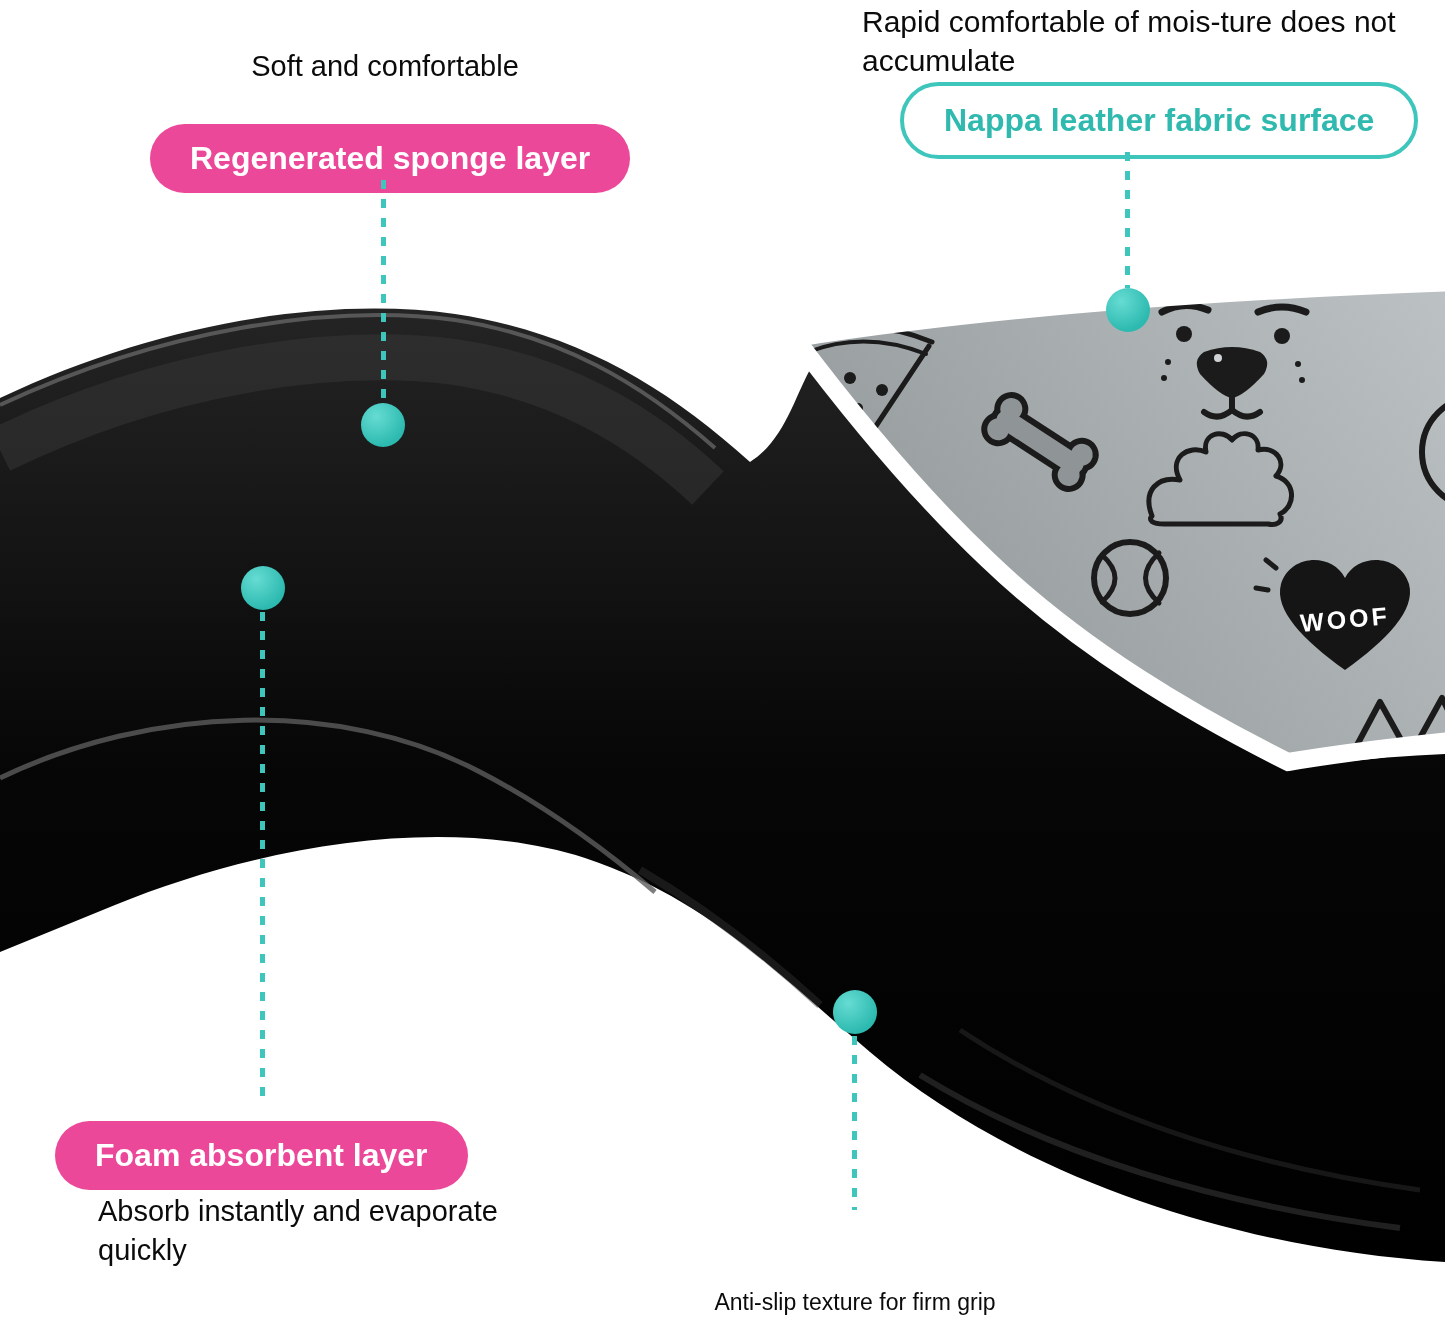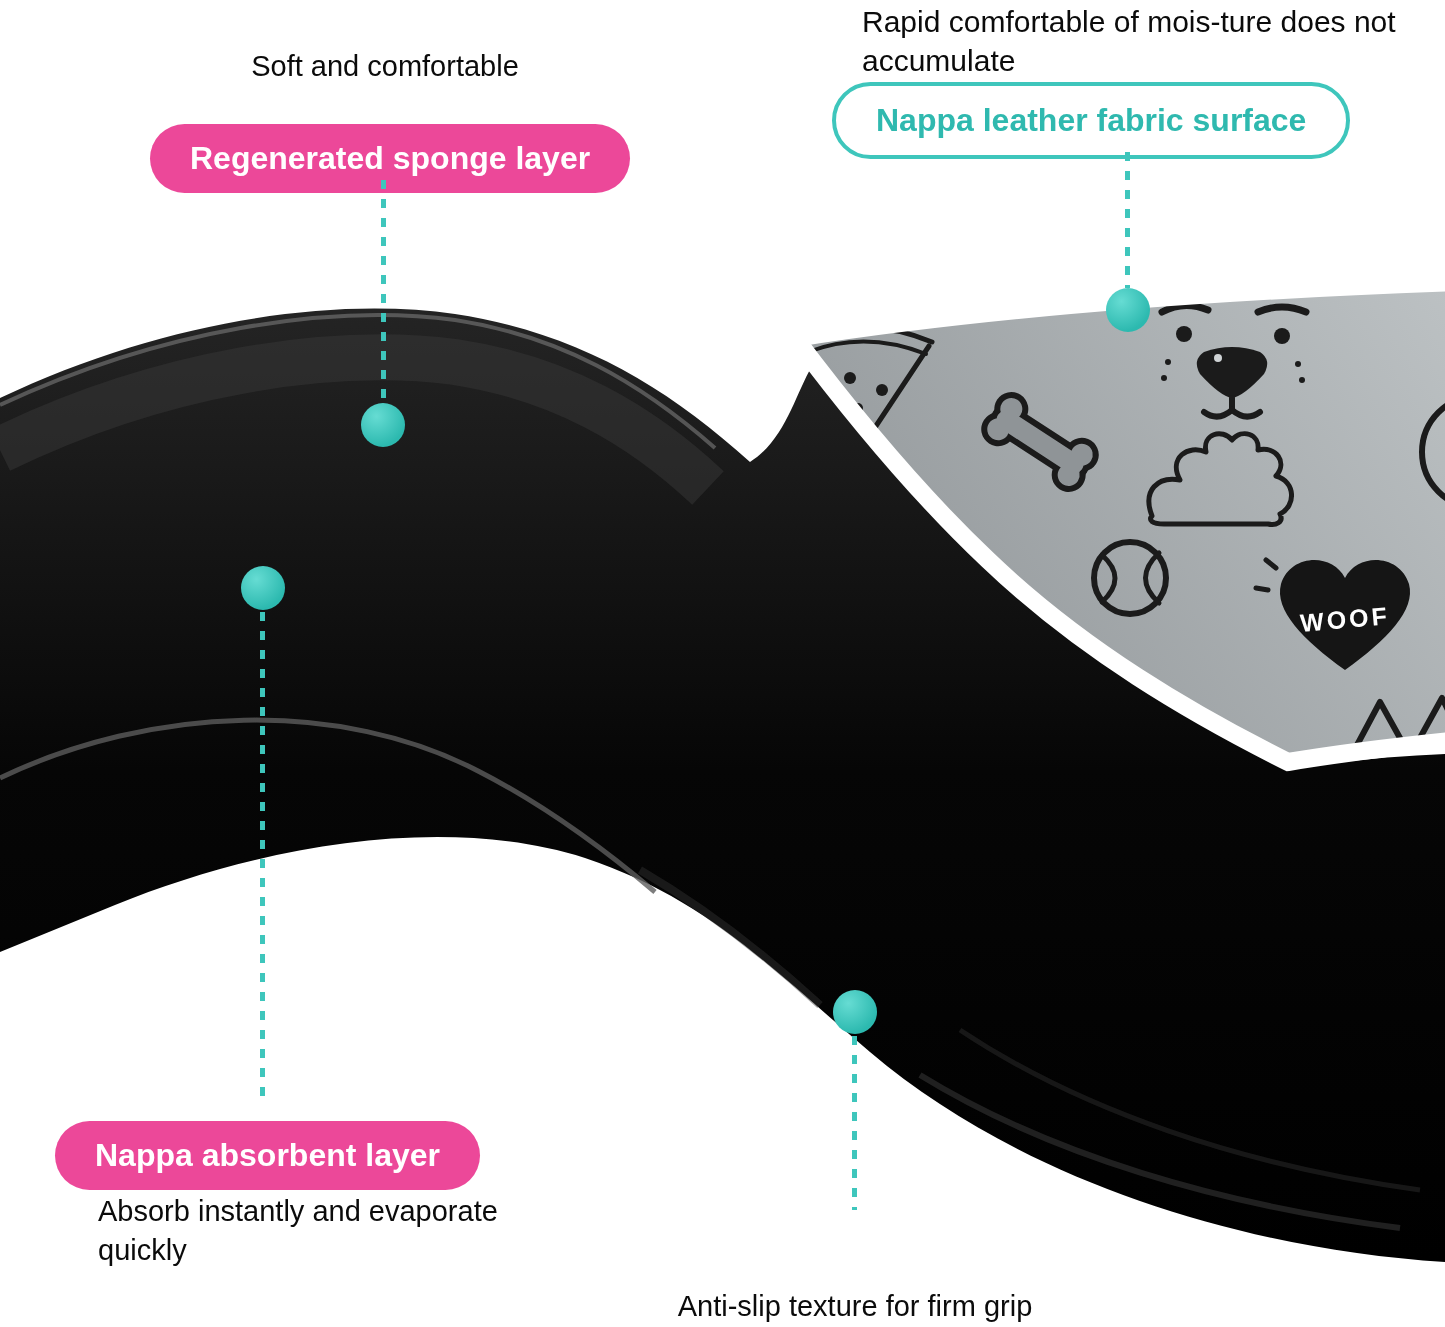"Nappa leather fabric surface" .pill-2 { left: 832px -> 900px }
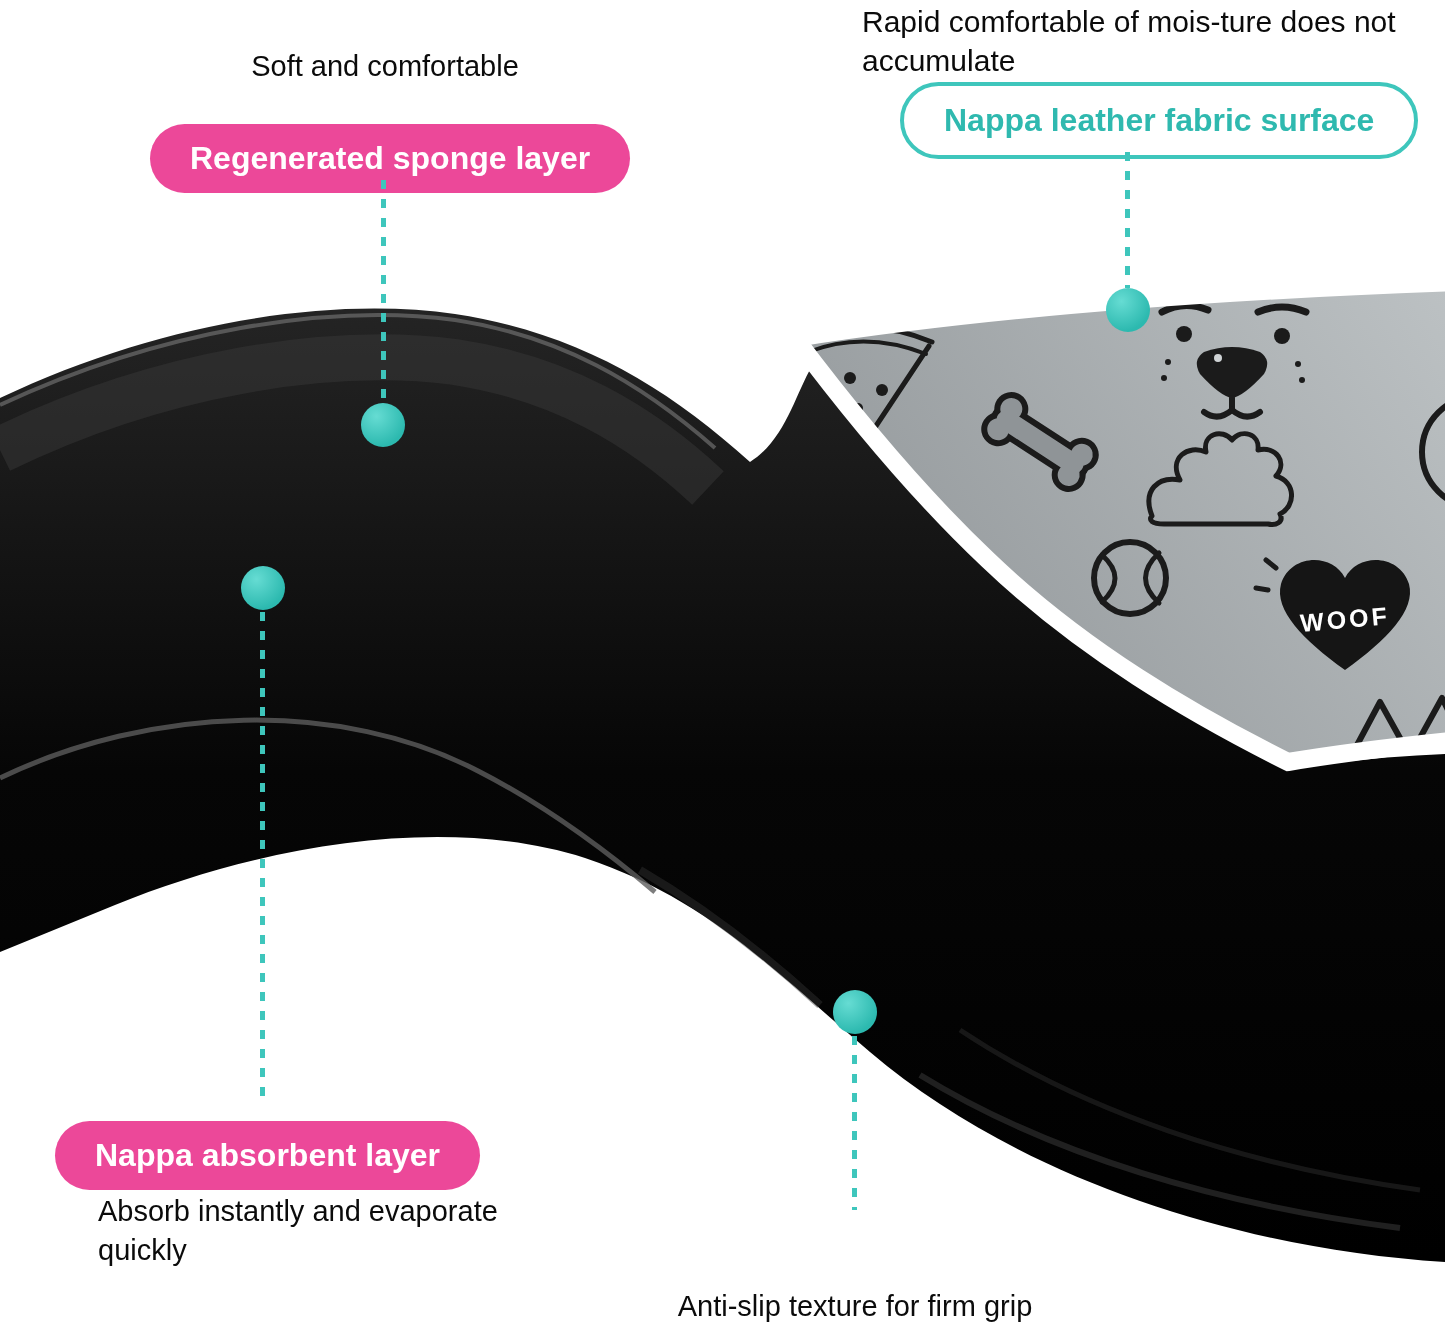"Nappa absorbent layer" div.pill { text: Nappa -> Foam }
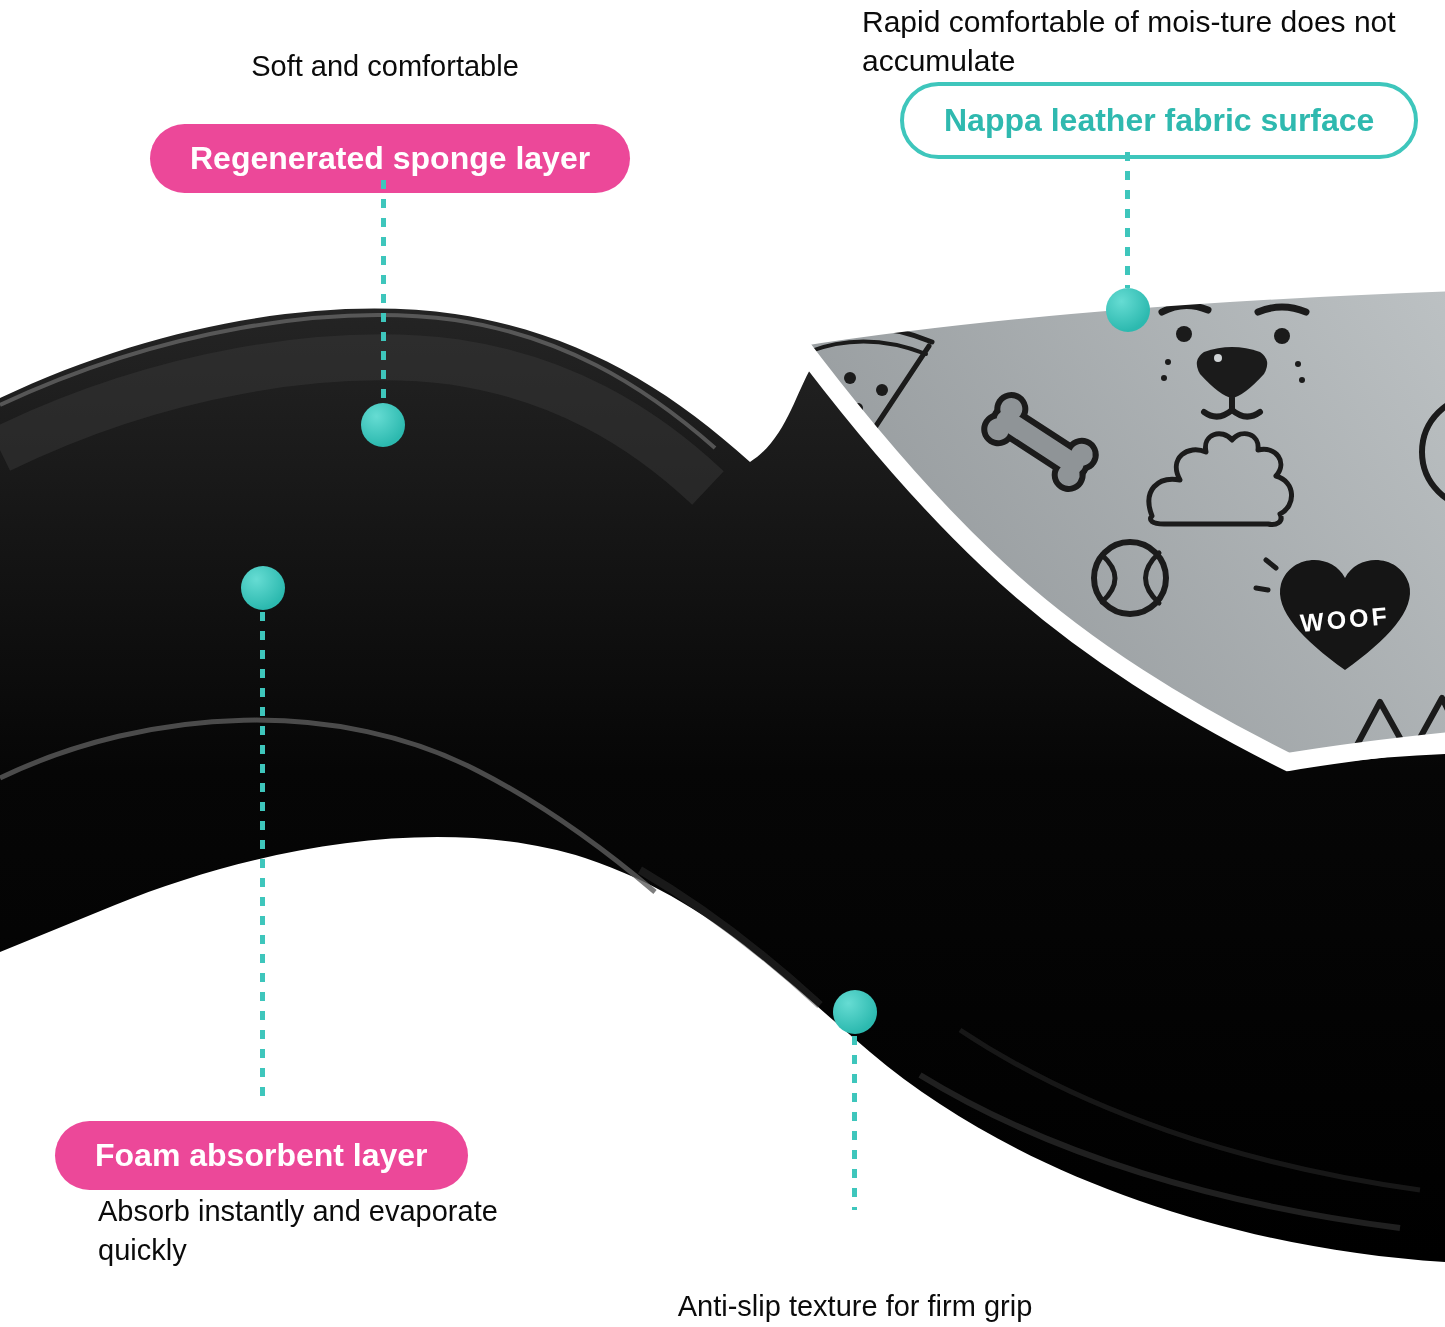"Anti-slip texture for firm grip" .caption-4 { font-size: 29px -> 23px }
